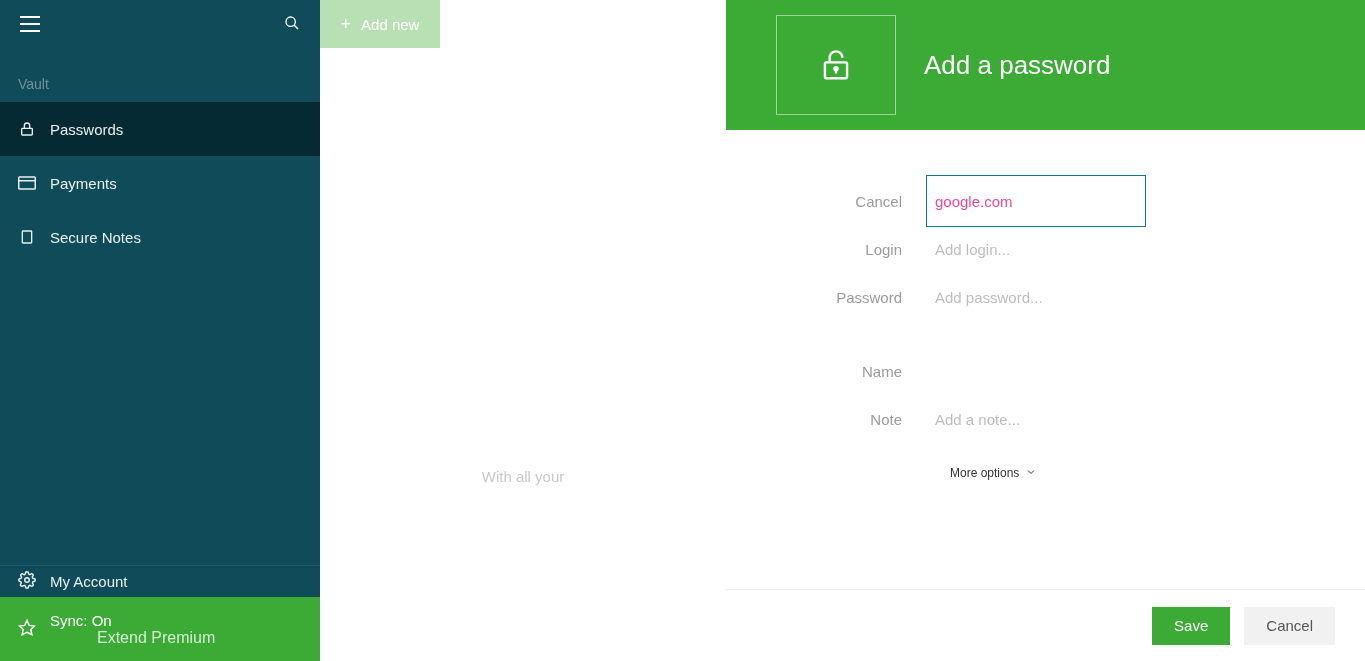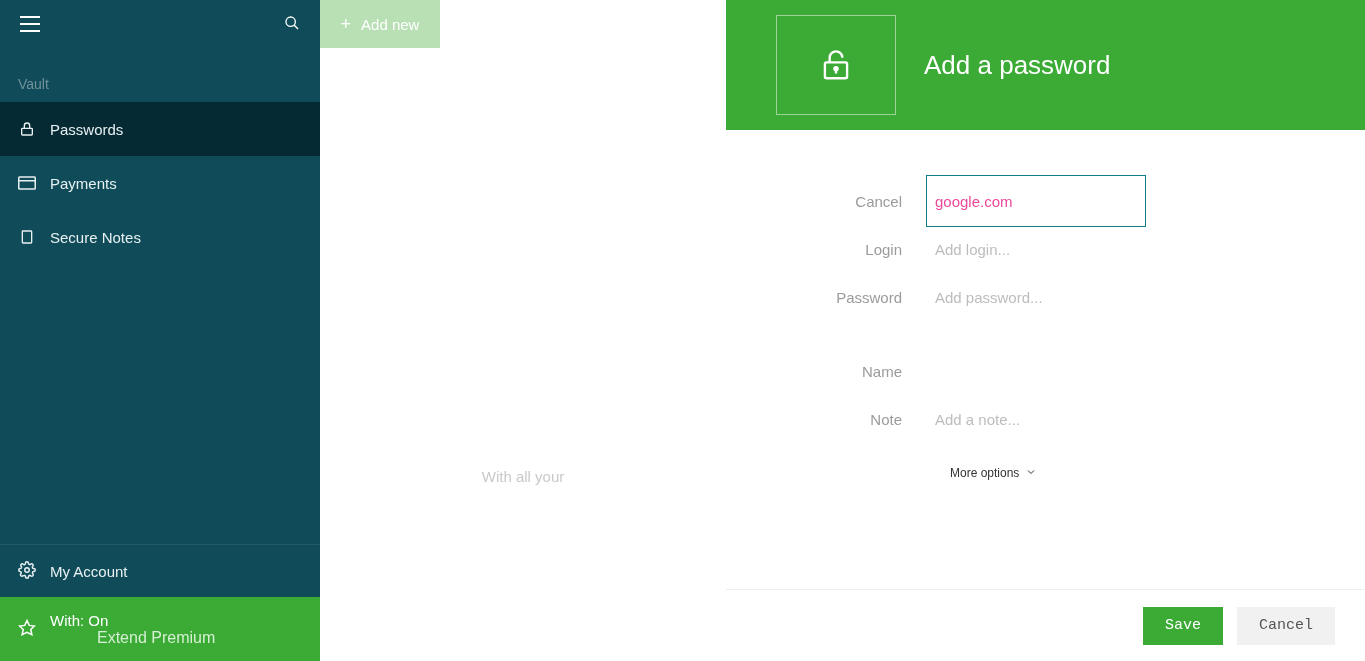"My Account" .account-row { height: 53px -> 32px }
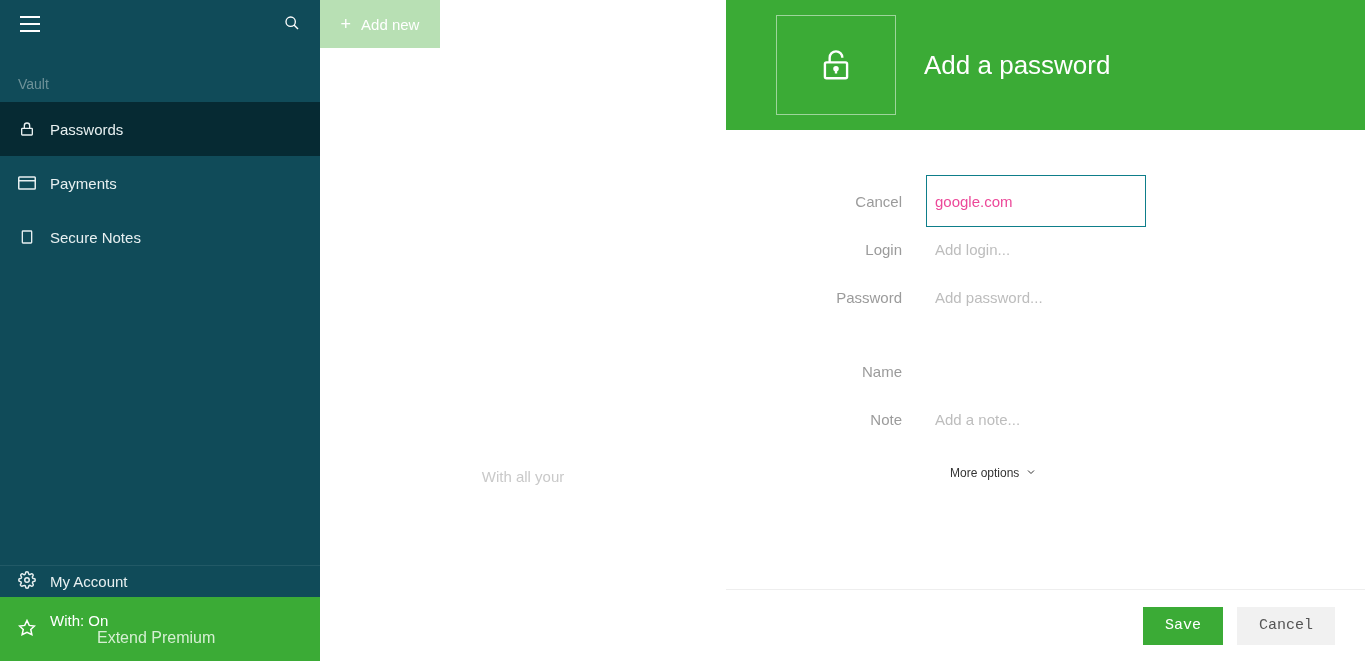"With: On" span.sync-title { text: With -> Sync }
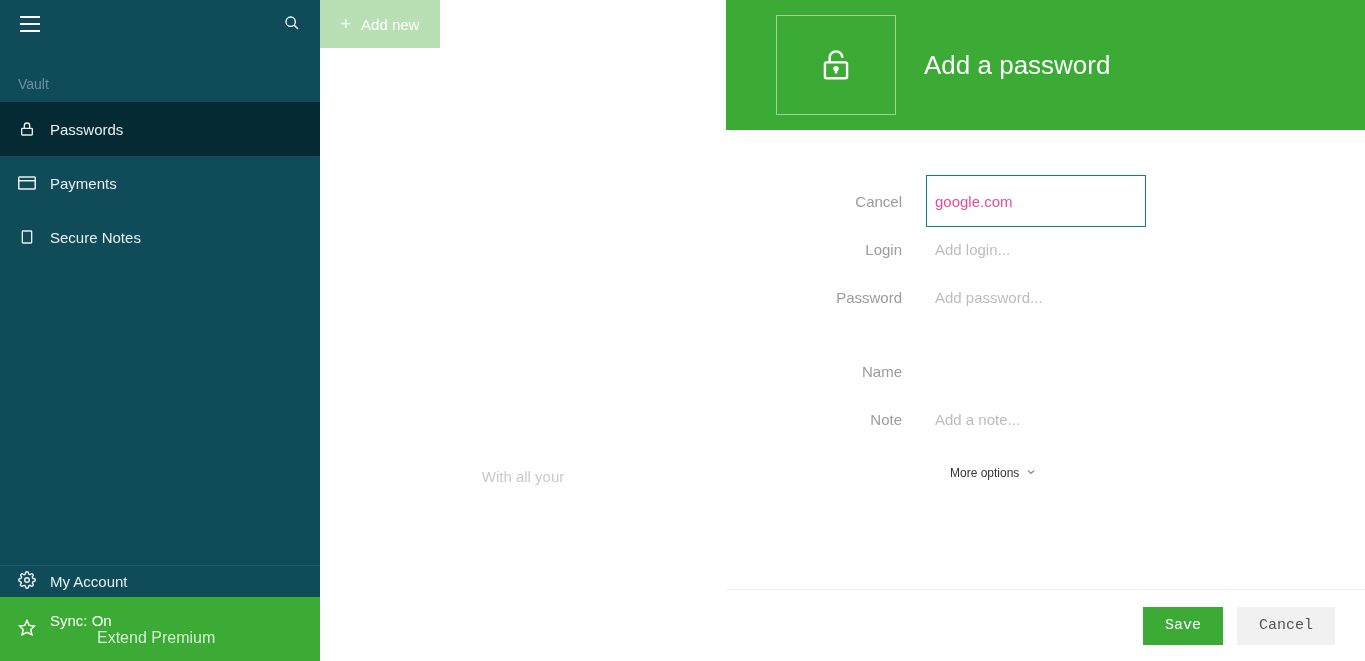"Save" .btn { font-family: Liberation Mono, monospace -> Liberation Sans, sans-serif }
